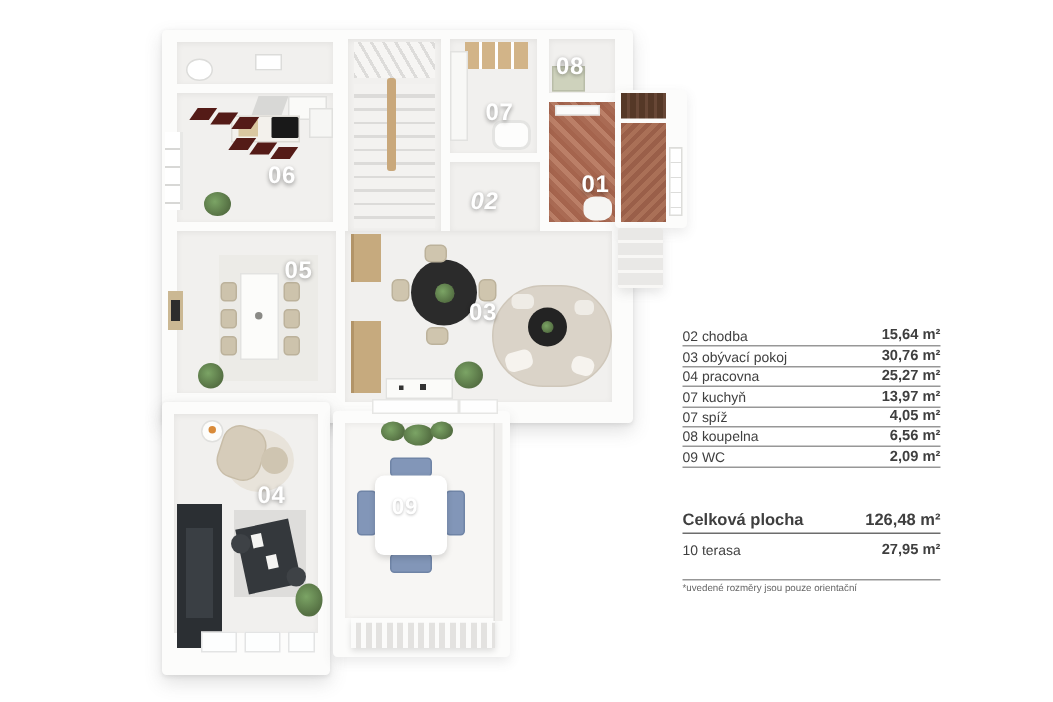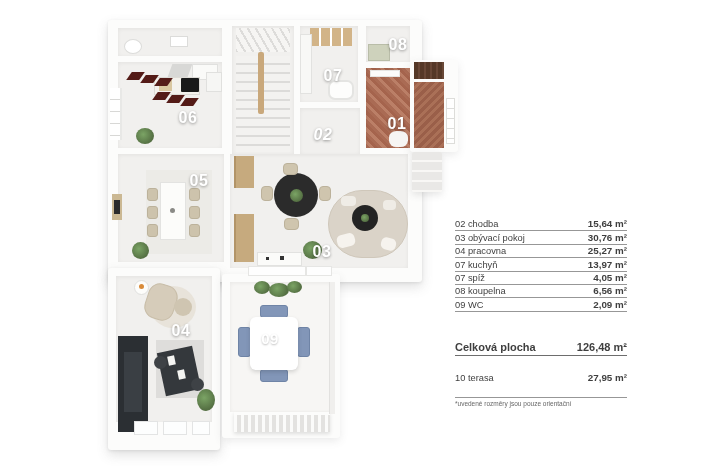"08" div.rlabel { left: 398px -> 380px }
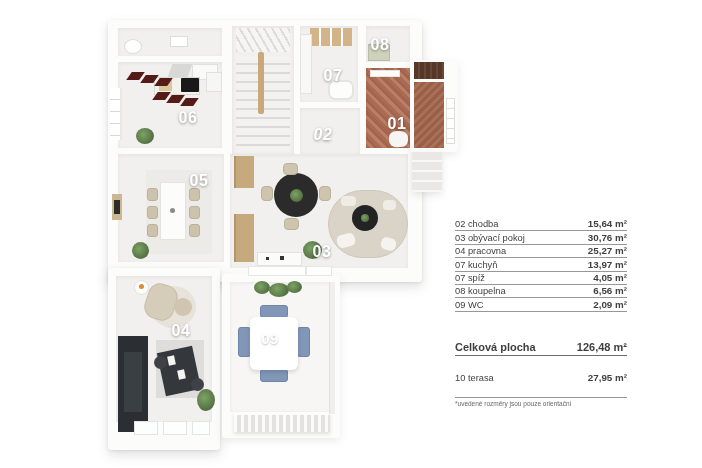"03" div.rlabel { margin-top: 43px -> none }
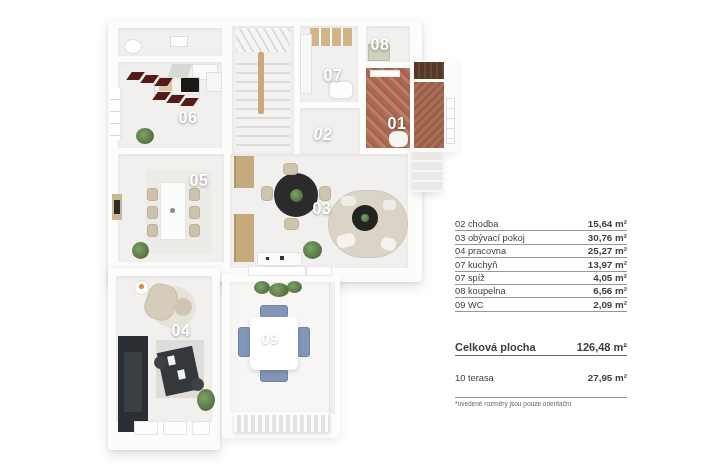"10 terasa" .lextra { margin-top: 27px -> 16px }
